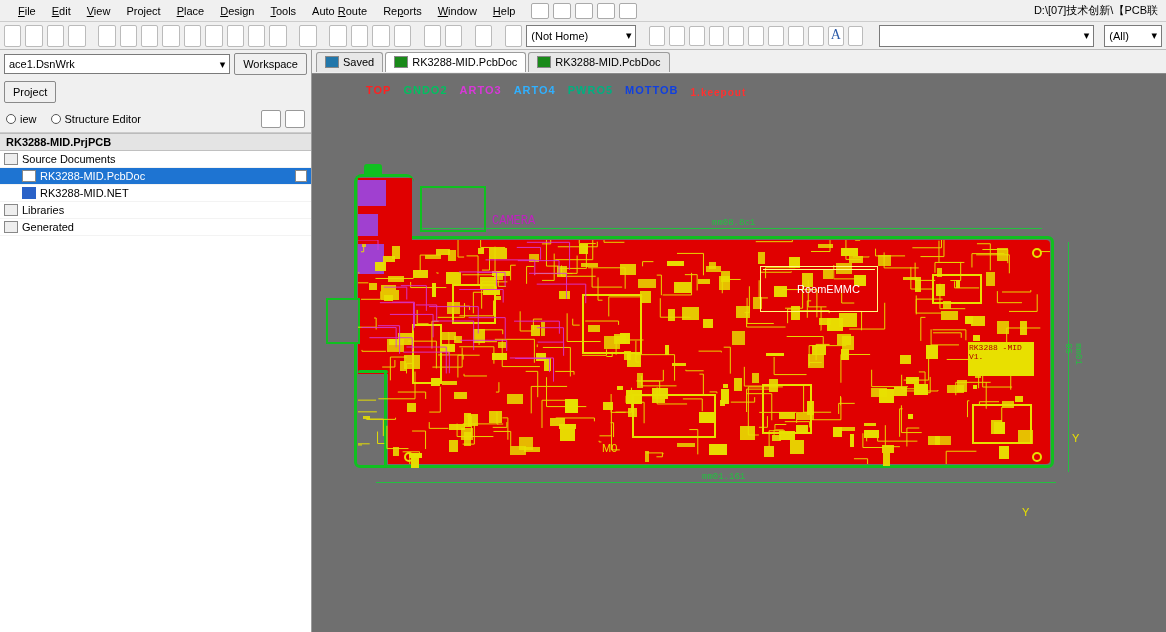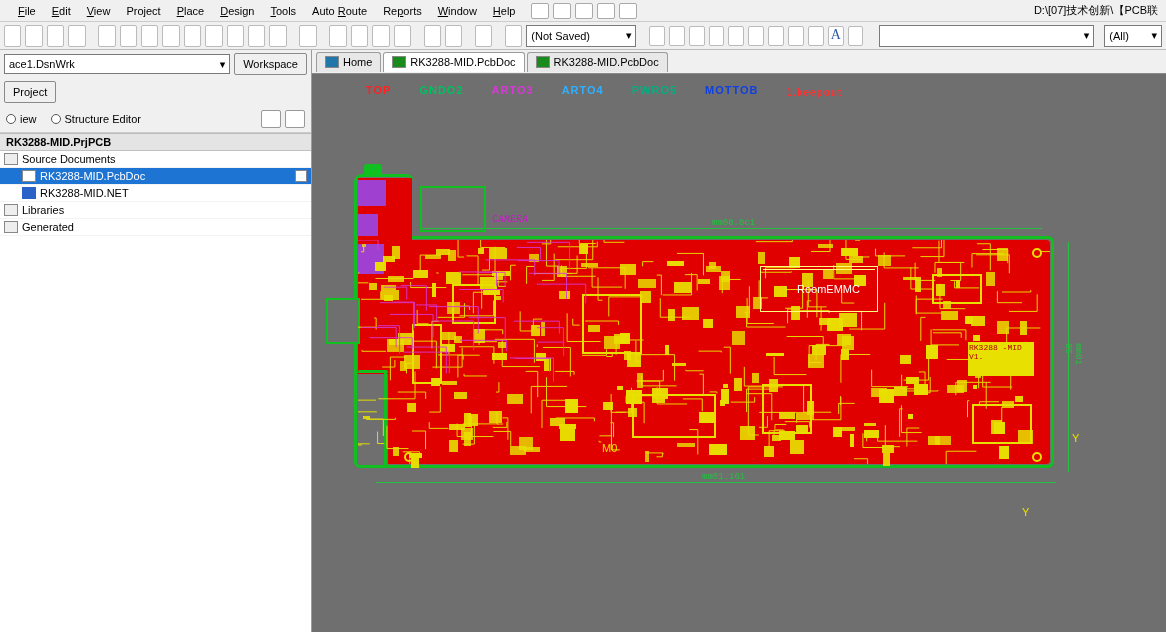"(Not Saved)" span { text: Saved -> Home }
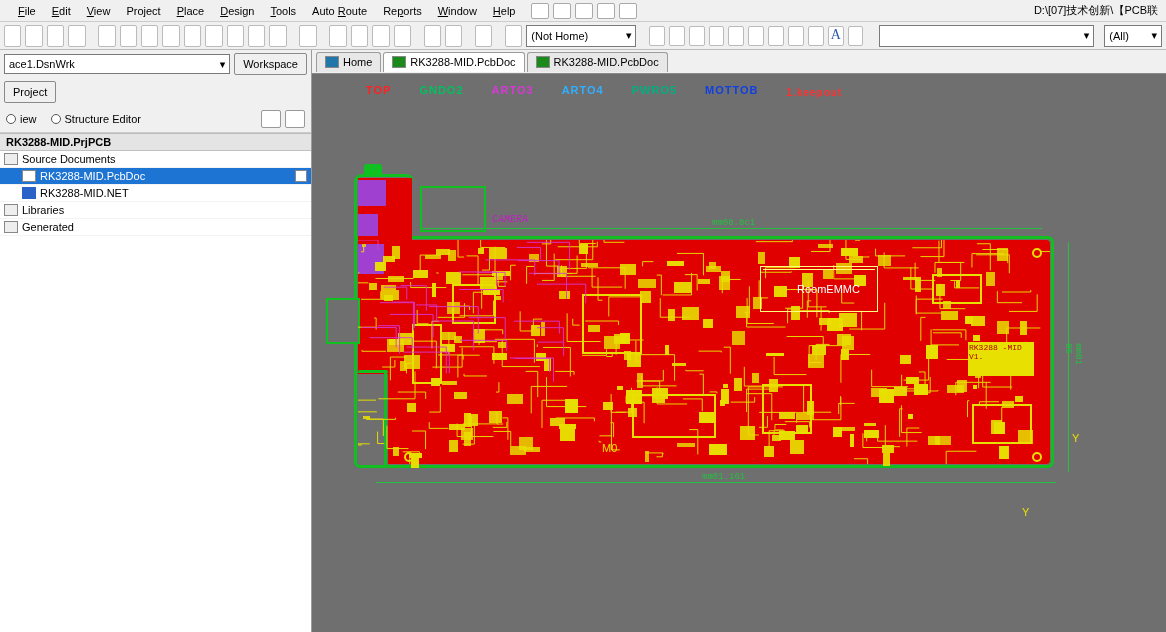"Home" span { text: Home -> Saved }
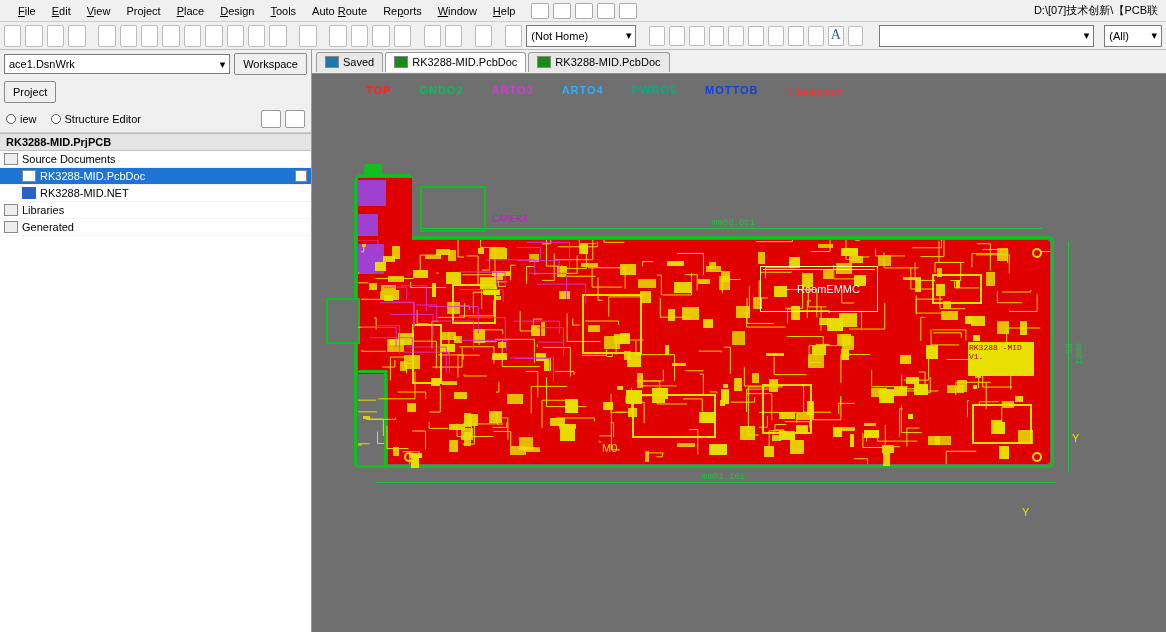"TOP" .layerstrip { gap: 28px -> 12px }
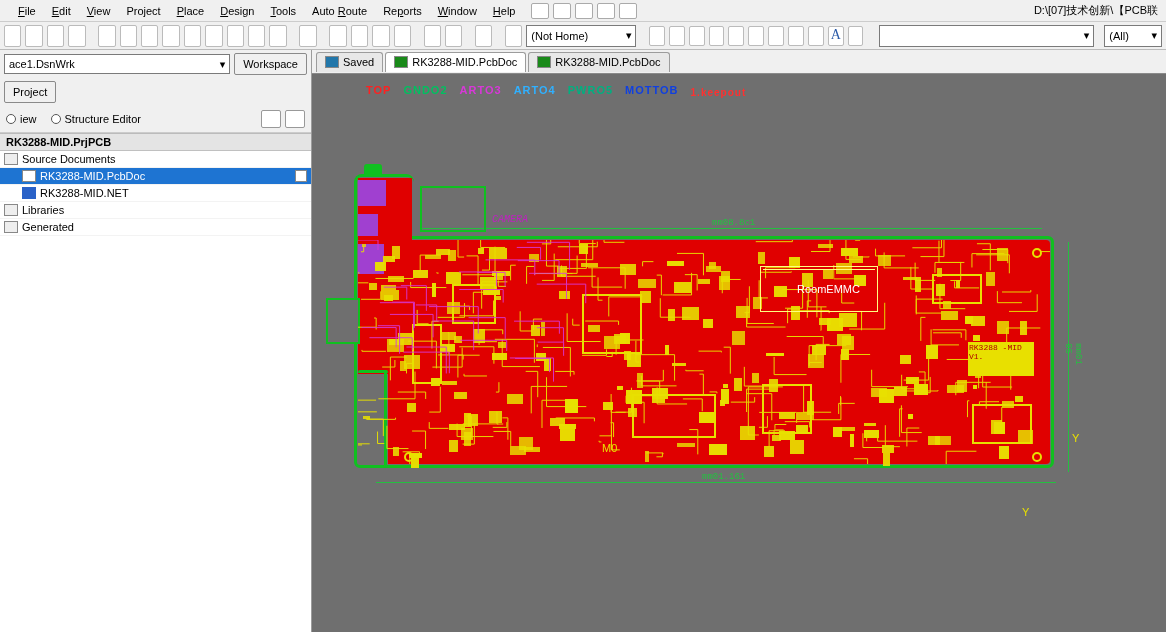"CAMERA" .silktag { font-size: 10px -> 12px; font-style: italic -> none }
